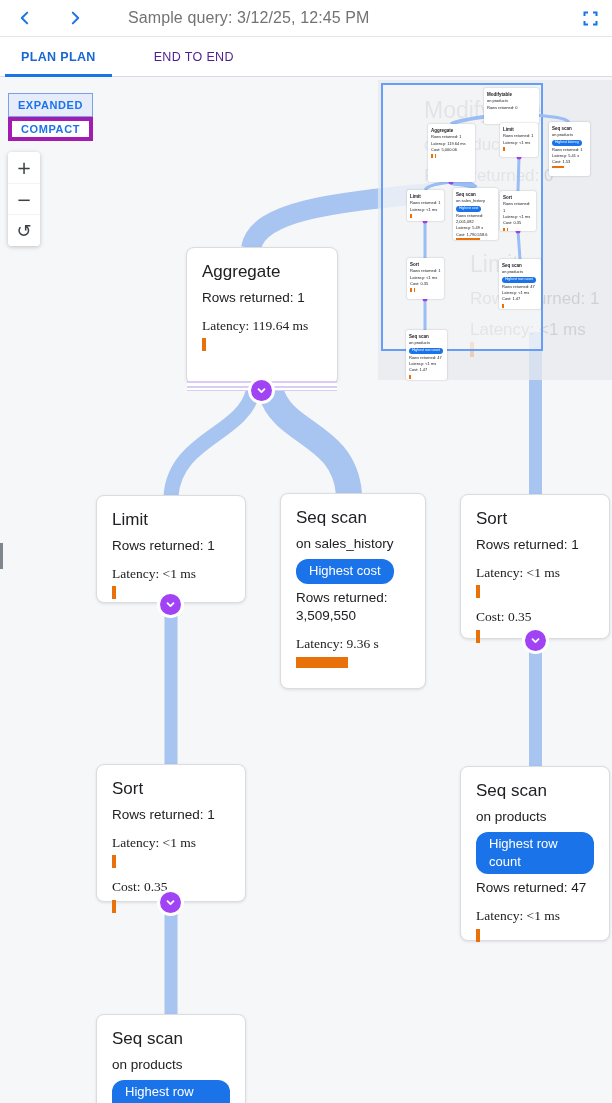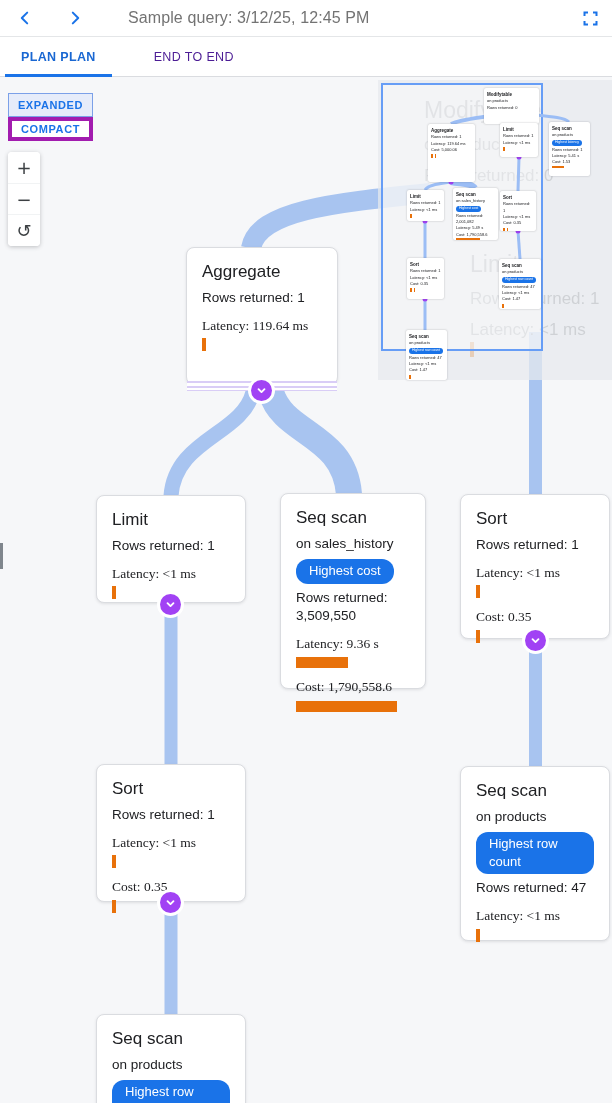"Cost: 1,790,558.6" div.stat { html: <div><span>Cost: 1,790,558.6</span> <div></div></div> -> none }
